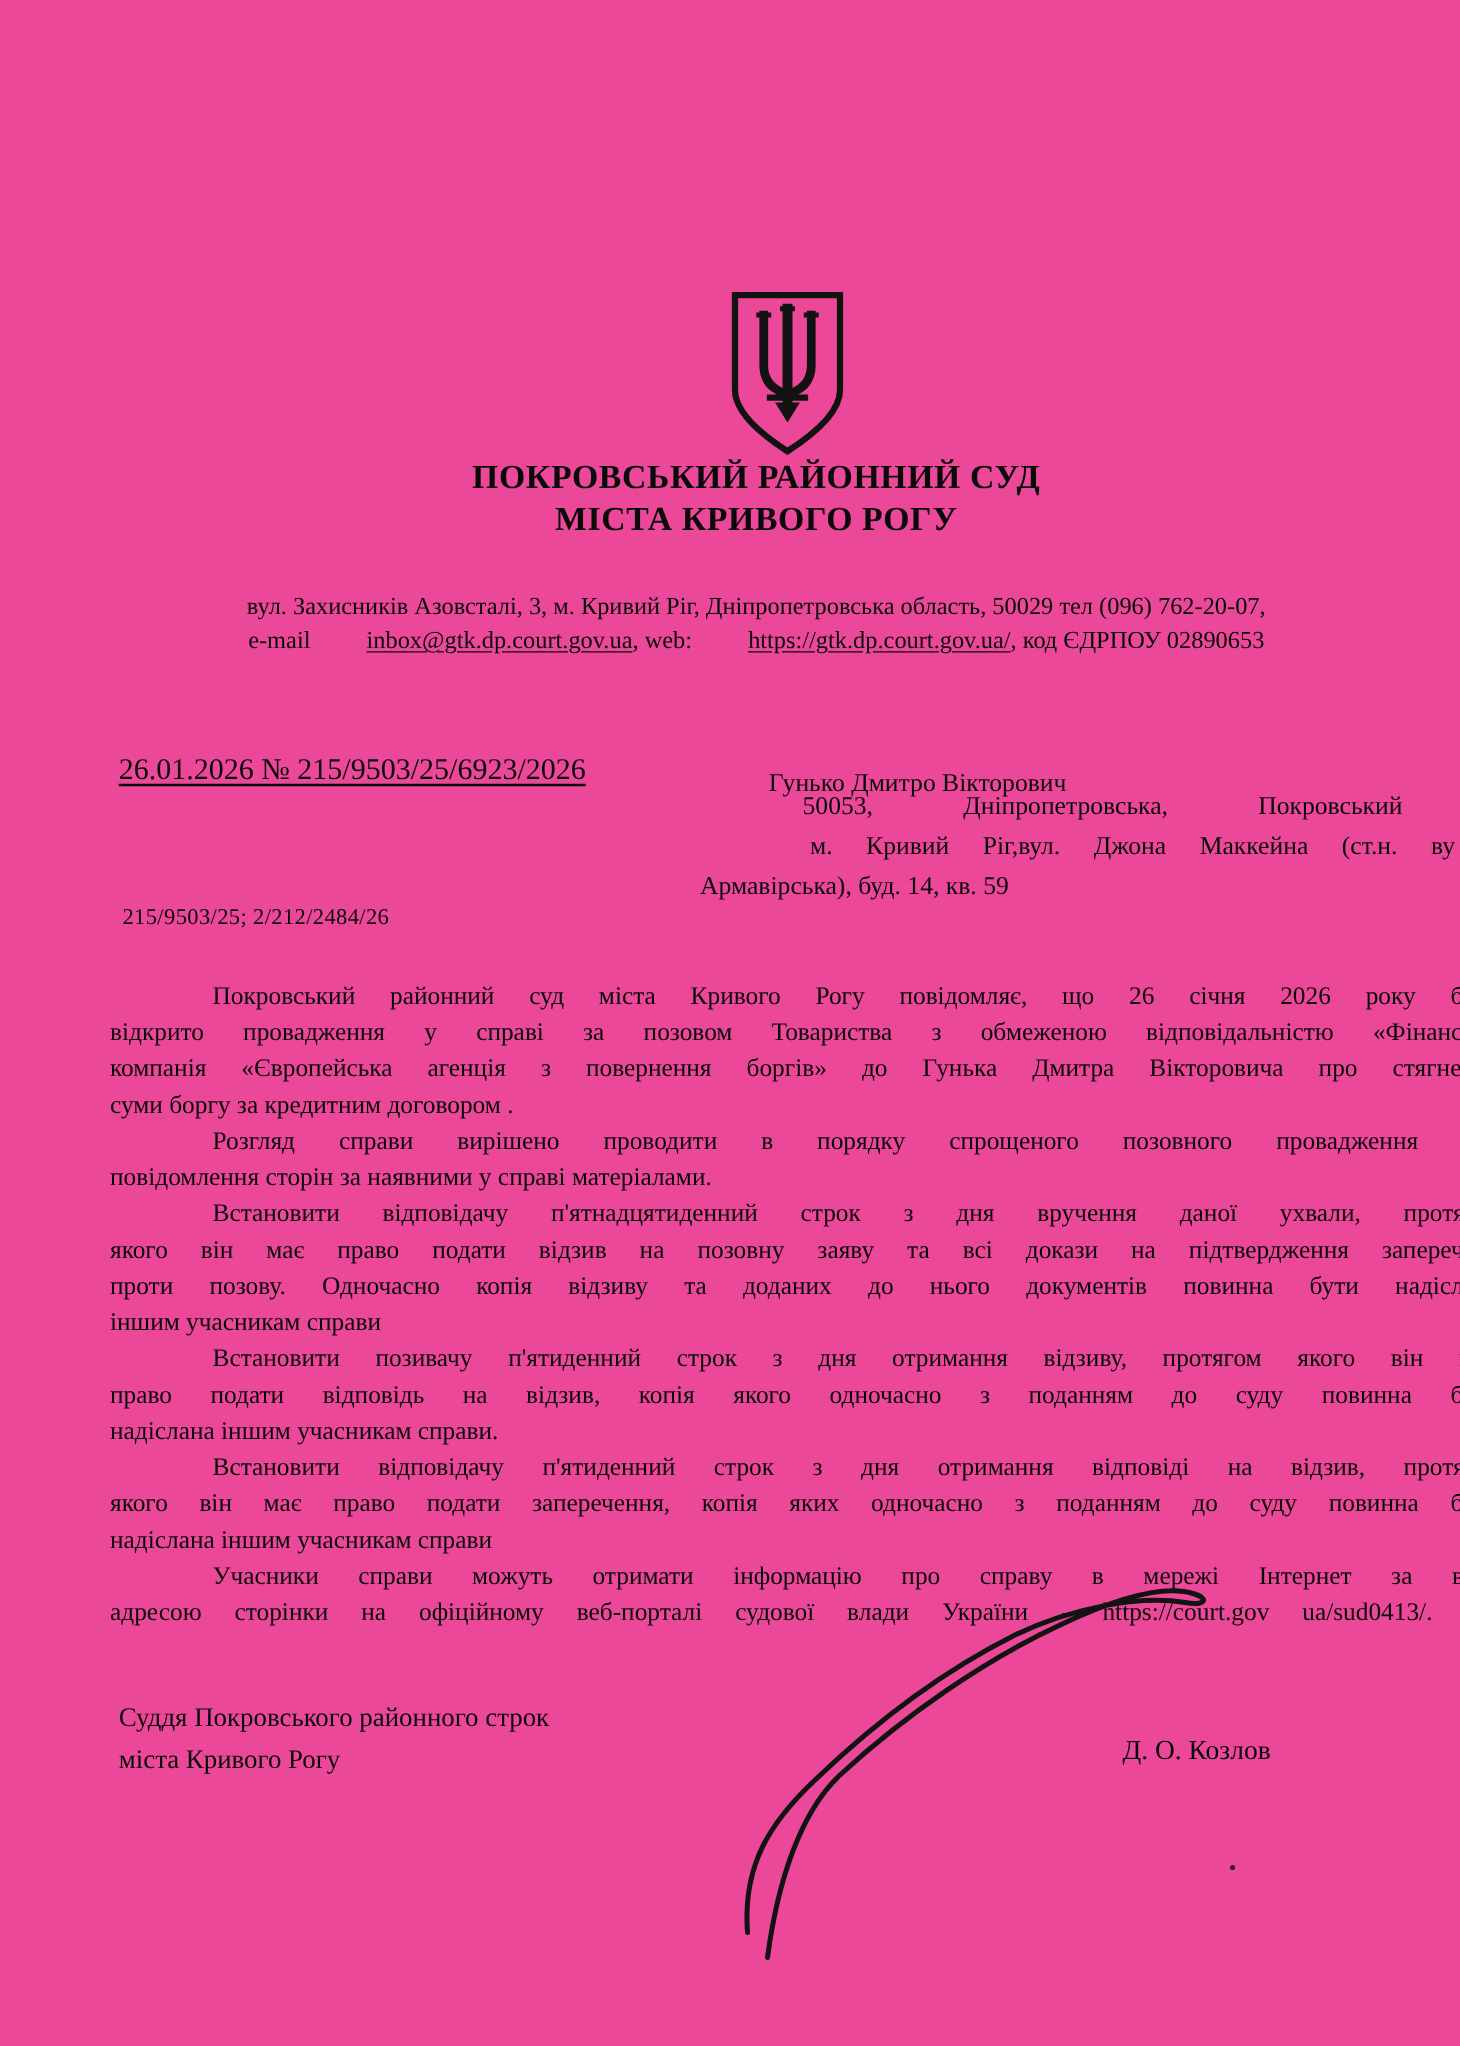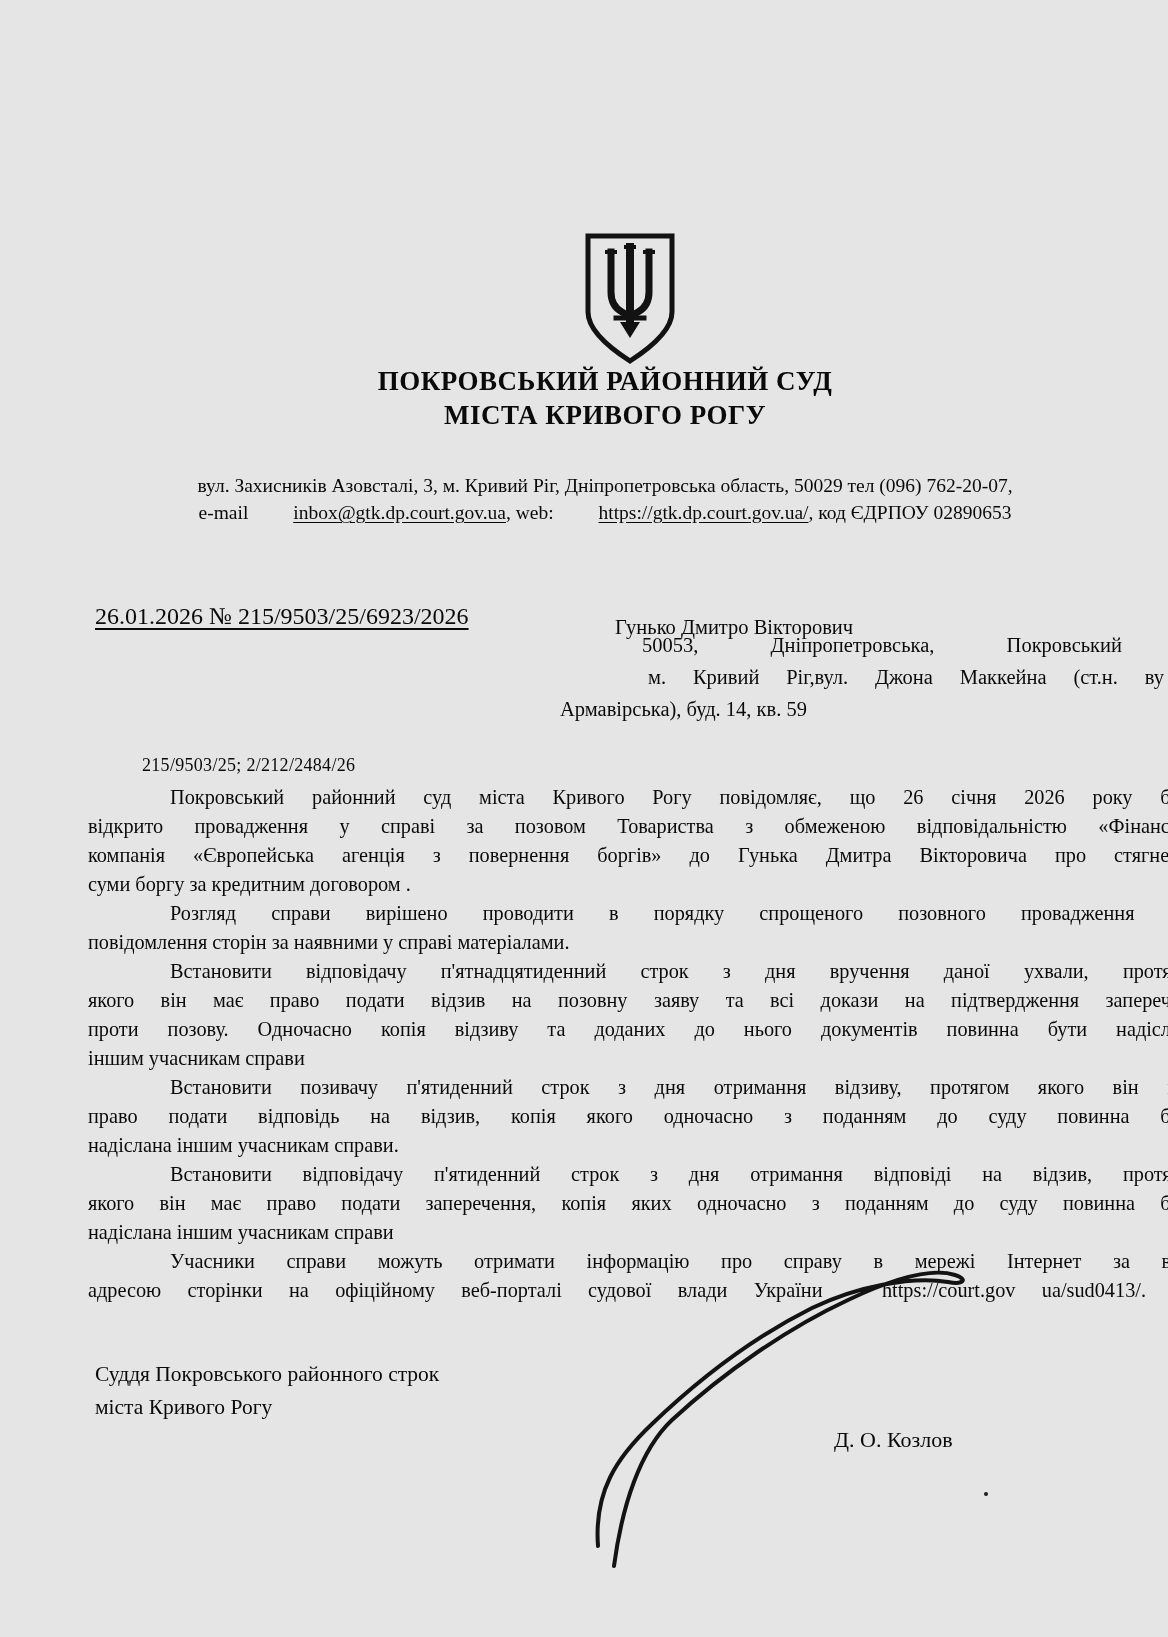"ПОКРОВСЬКИЙ РАЙОННИЙ СУД" .page { background: #e5e5e5 -> #ec4899 }
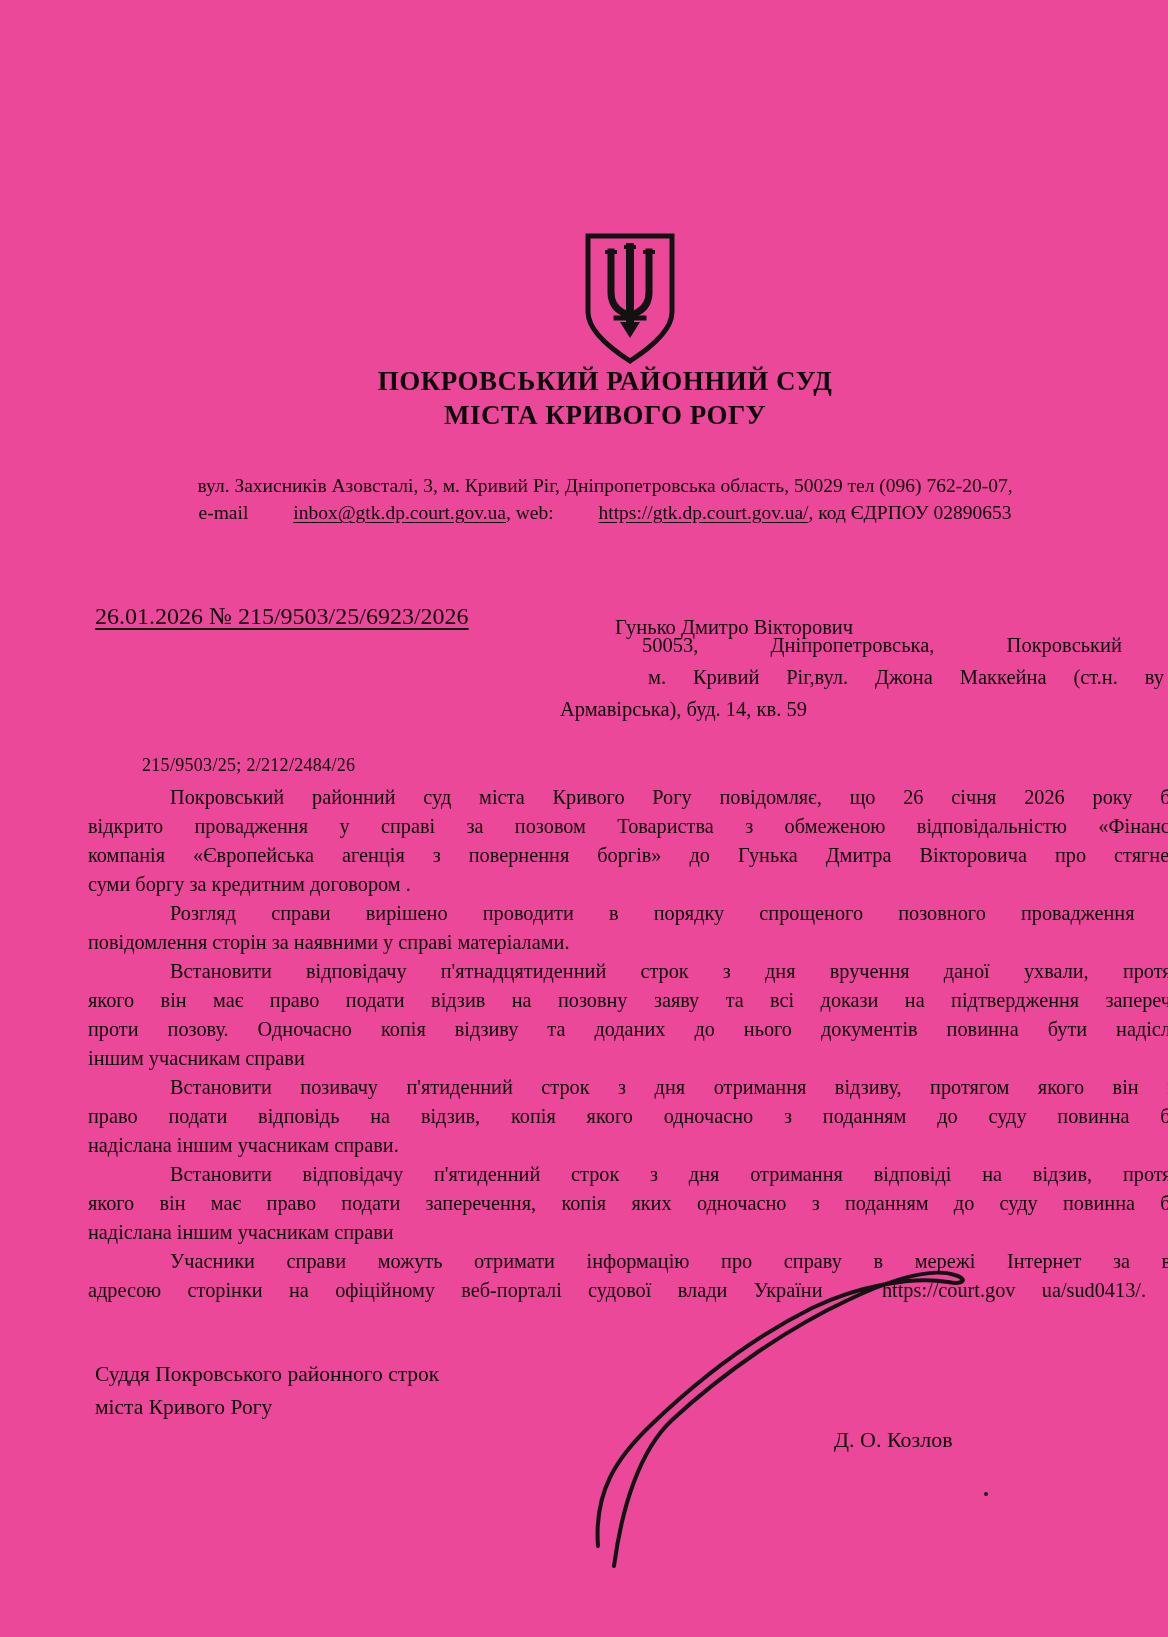"215/9503/25; 2/212/2484/26" .casenums { margin-left: 44px -> none; top: 755px -> 723px }
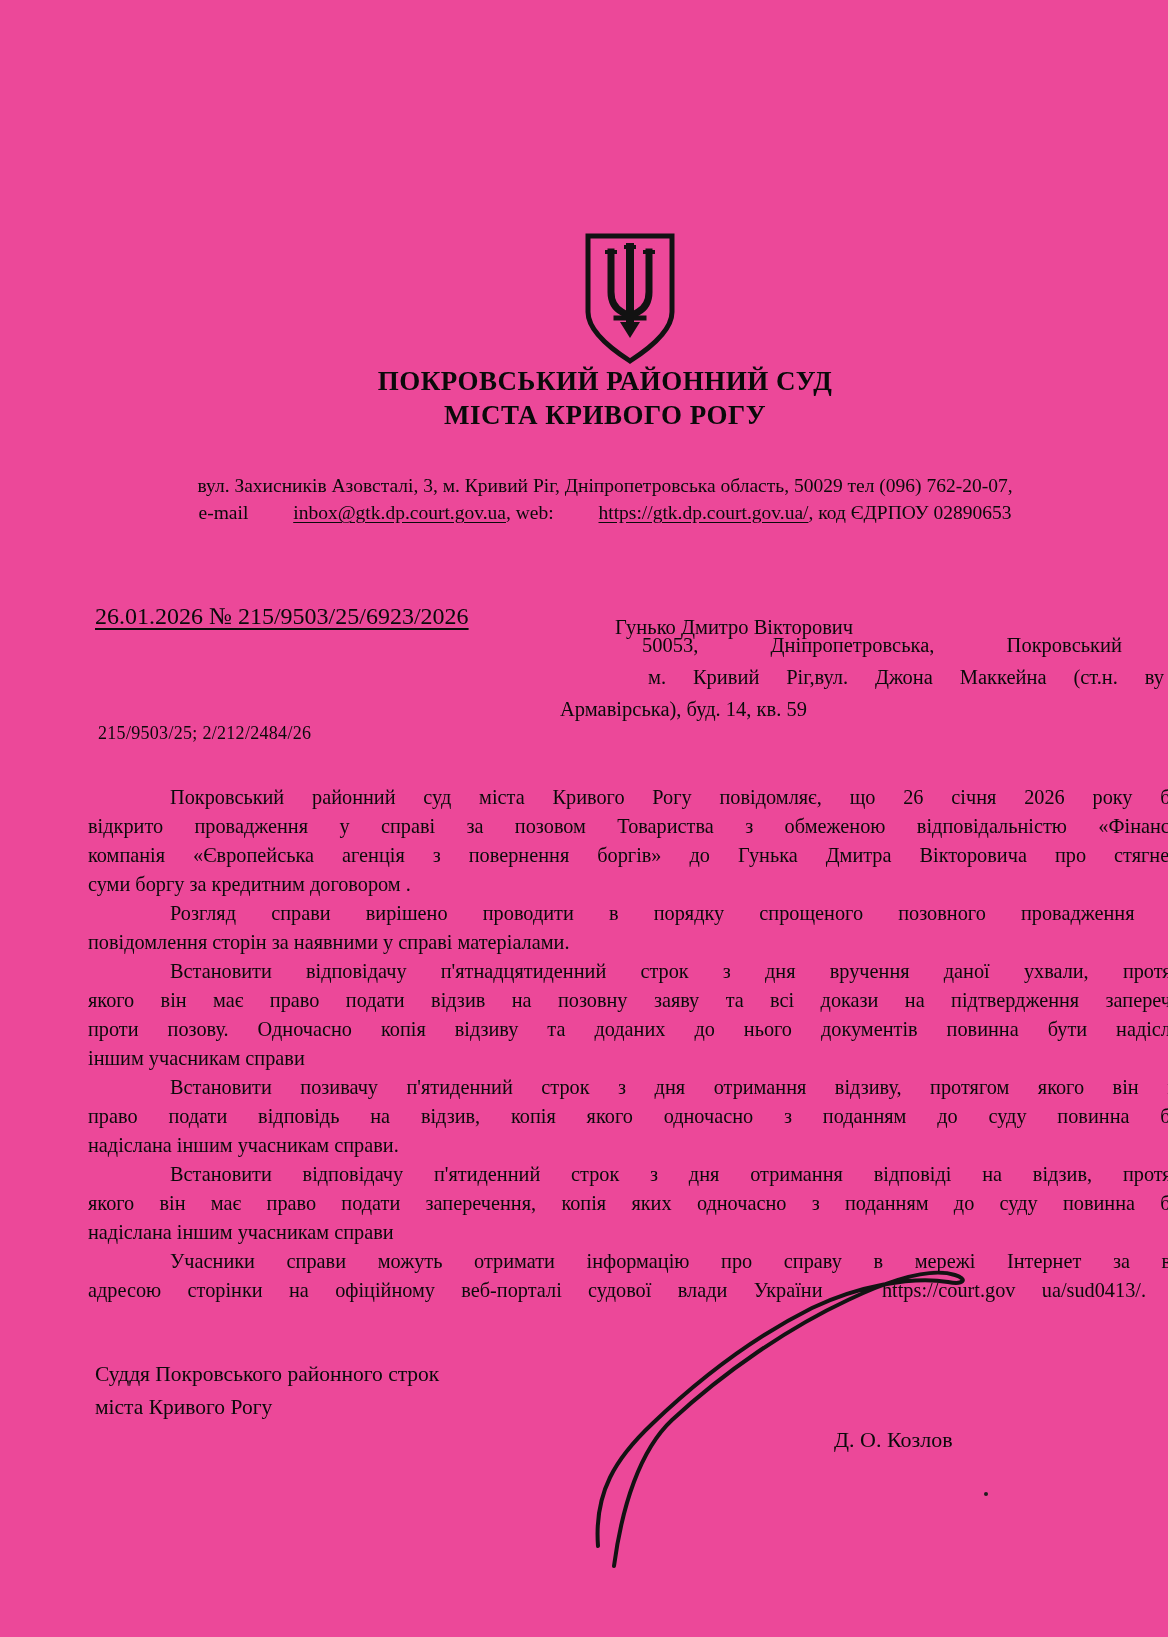"Д. О. Козлов" .judge { left: 834px -> 898px; margin-top: 40px -> none }
